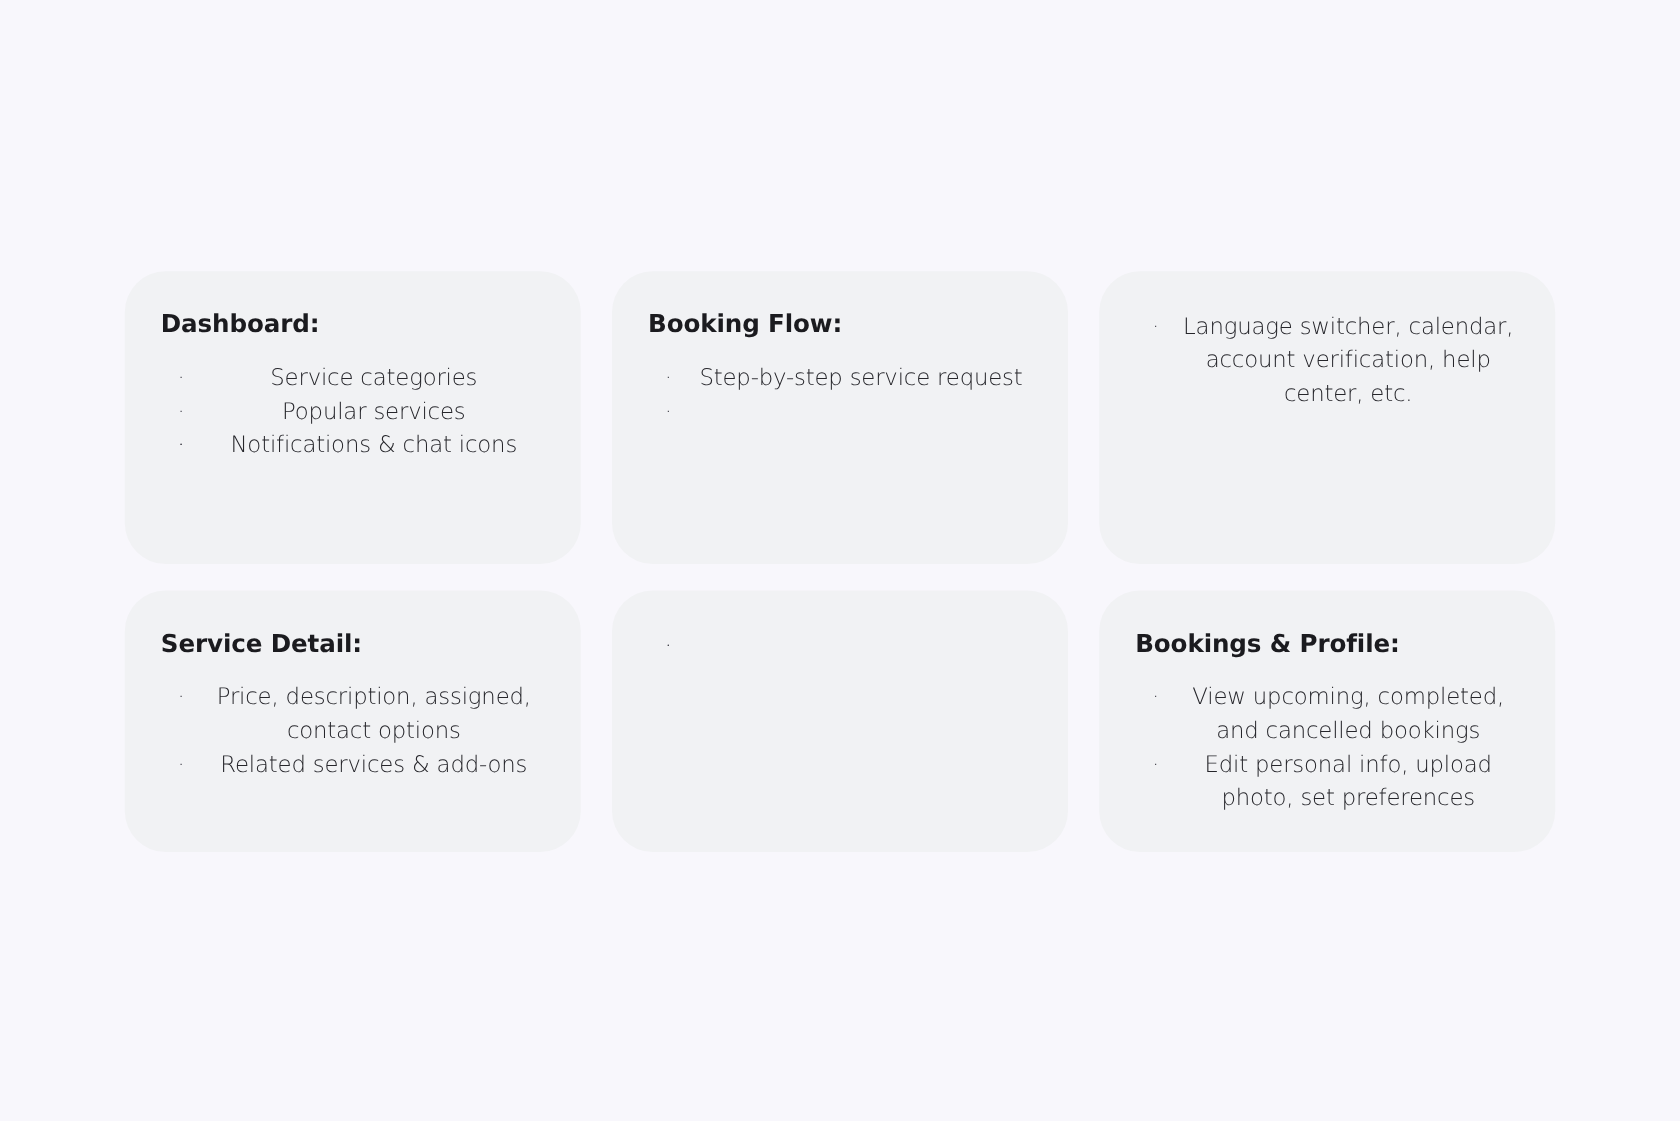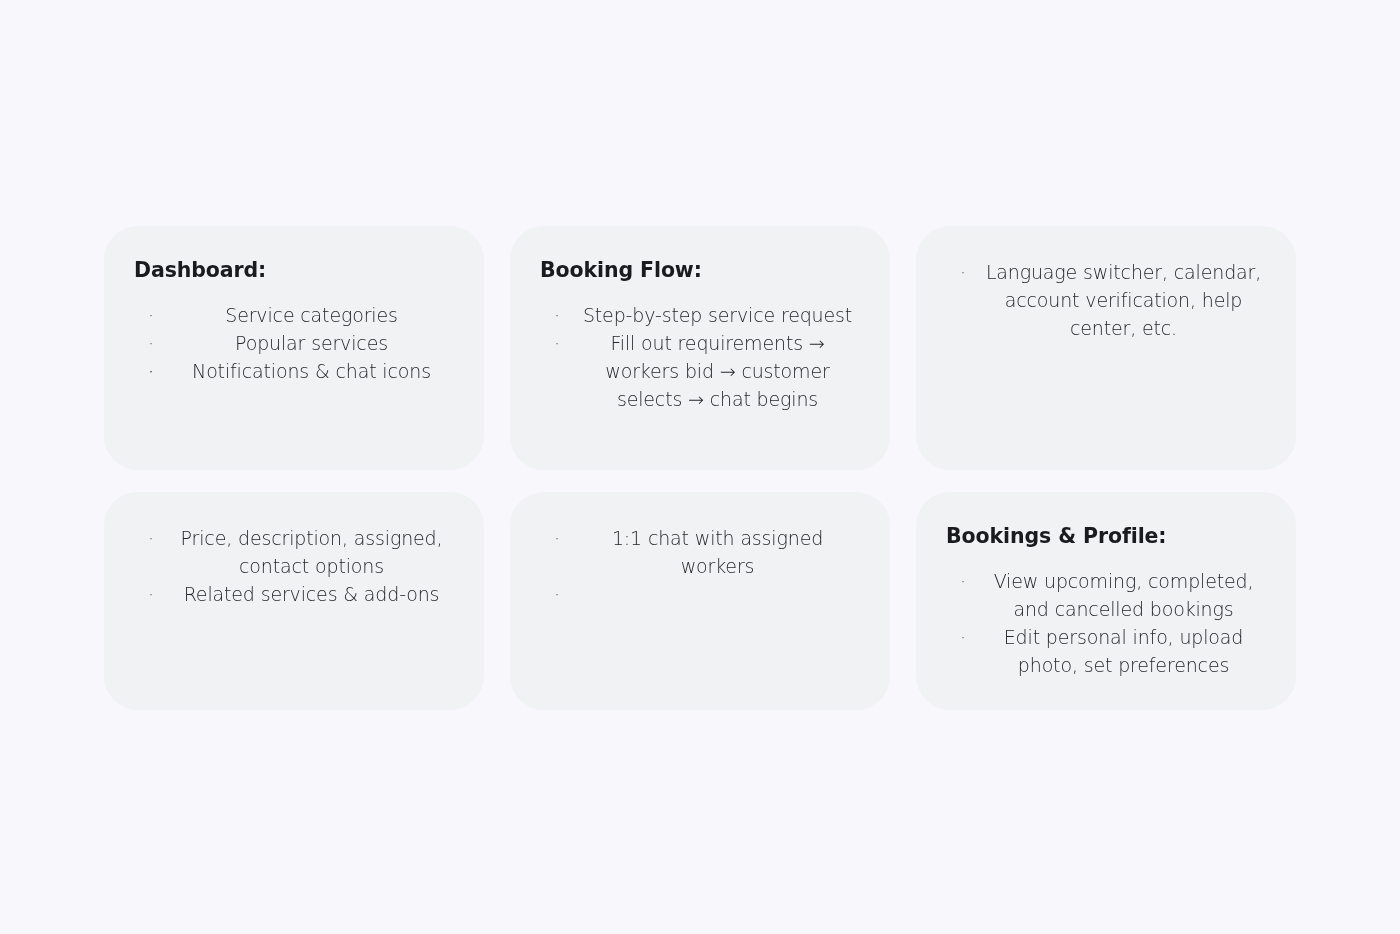"Fill out requirements → workers" span.bullet-text { html: <span>Fill out requirements → workers bid → customer selects → chat begins</span> -> none }
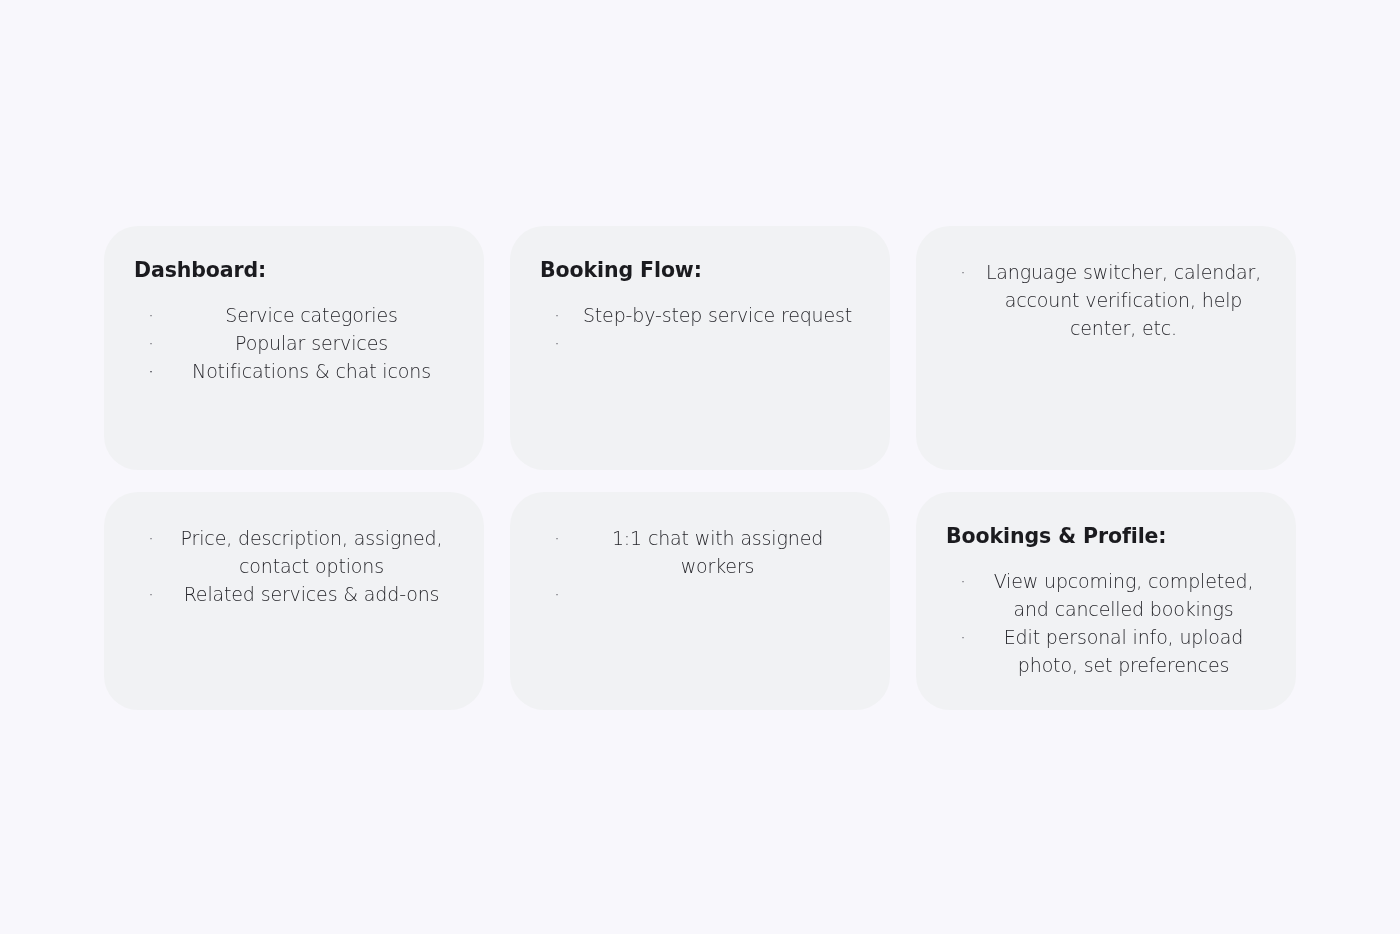"Service Detail:" h2.card-title { html: none -> <h2>Service Detail:</h2> }
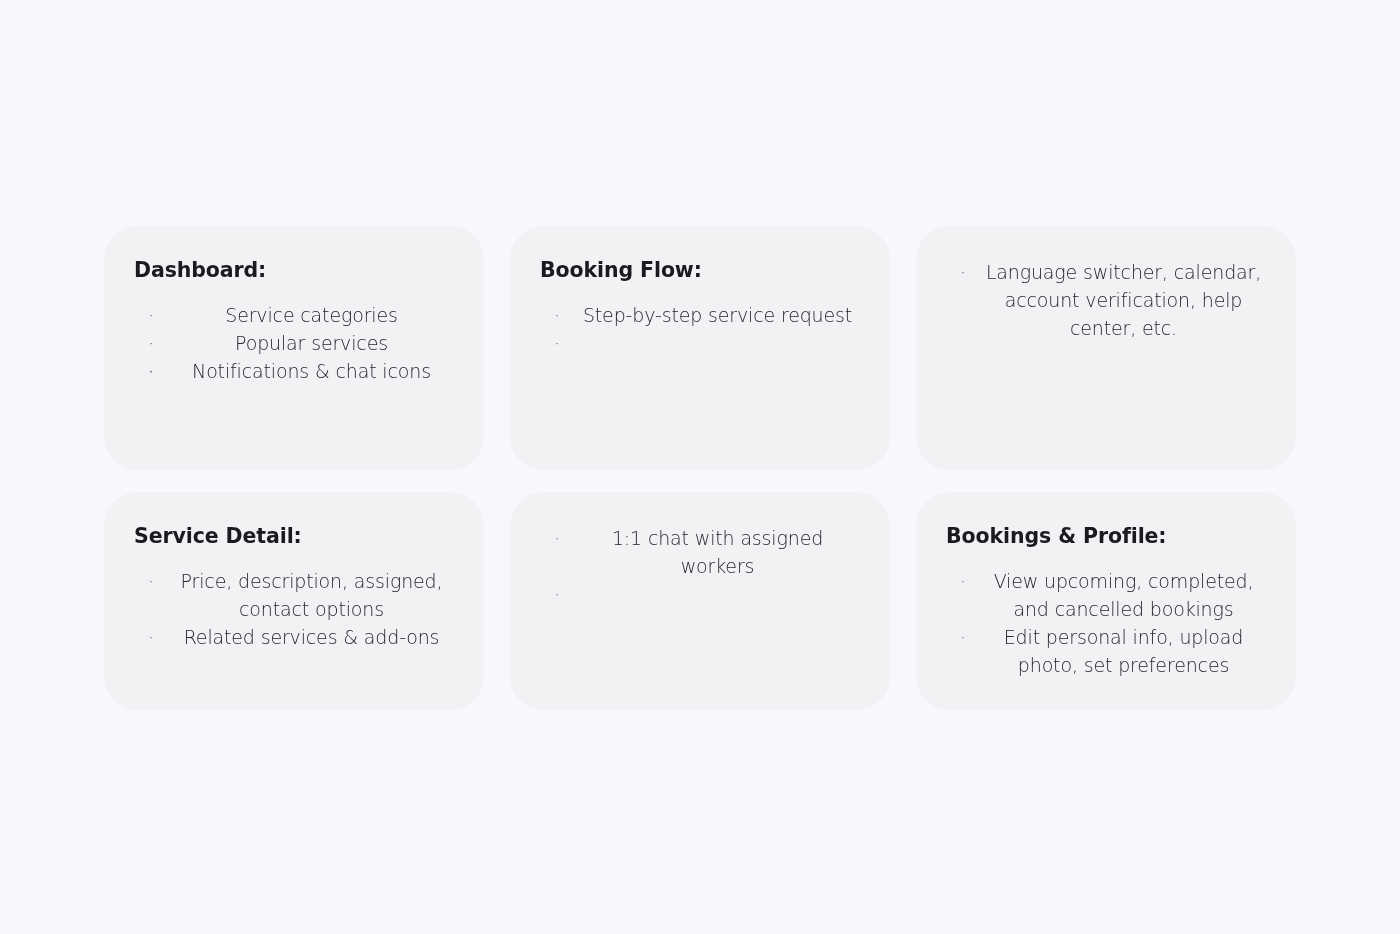"1:1 chat with assigned workers" span.bullet-text { html: <span>1:1 chat with assigned workers</span> -> none }
